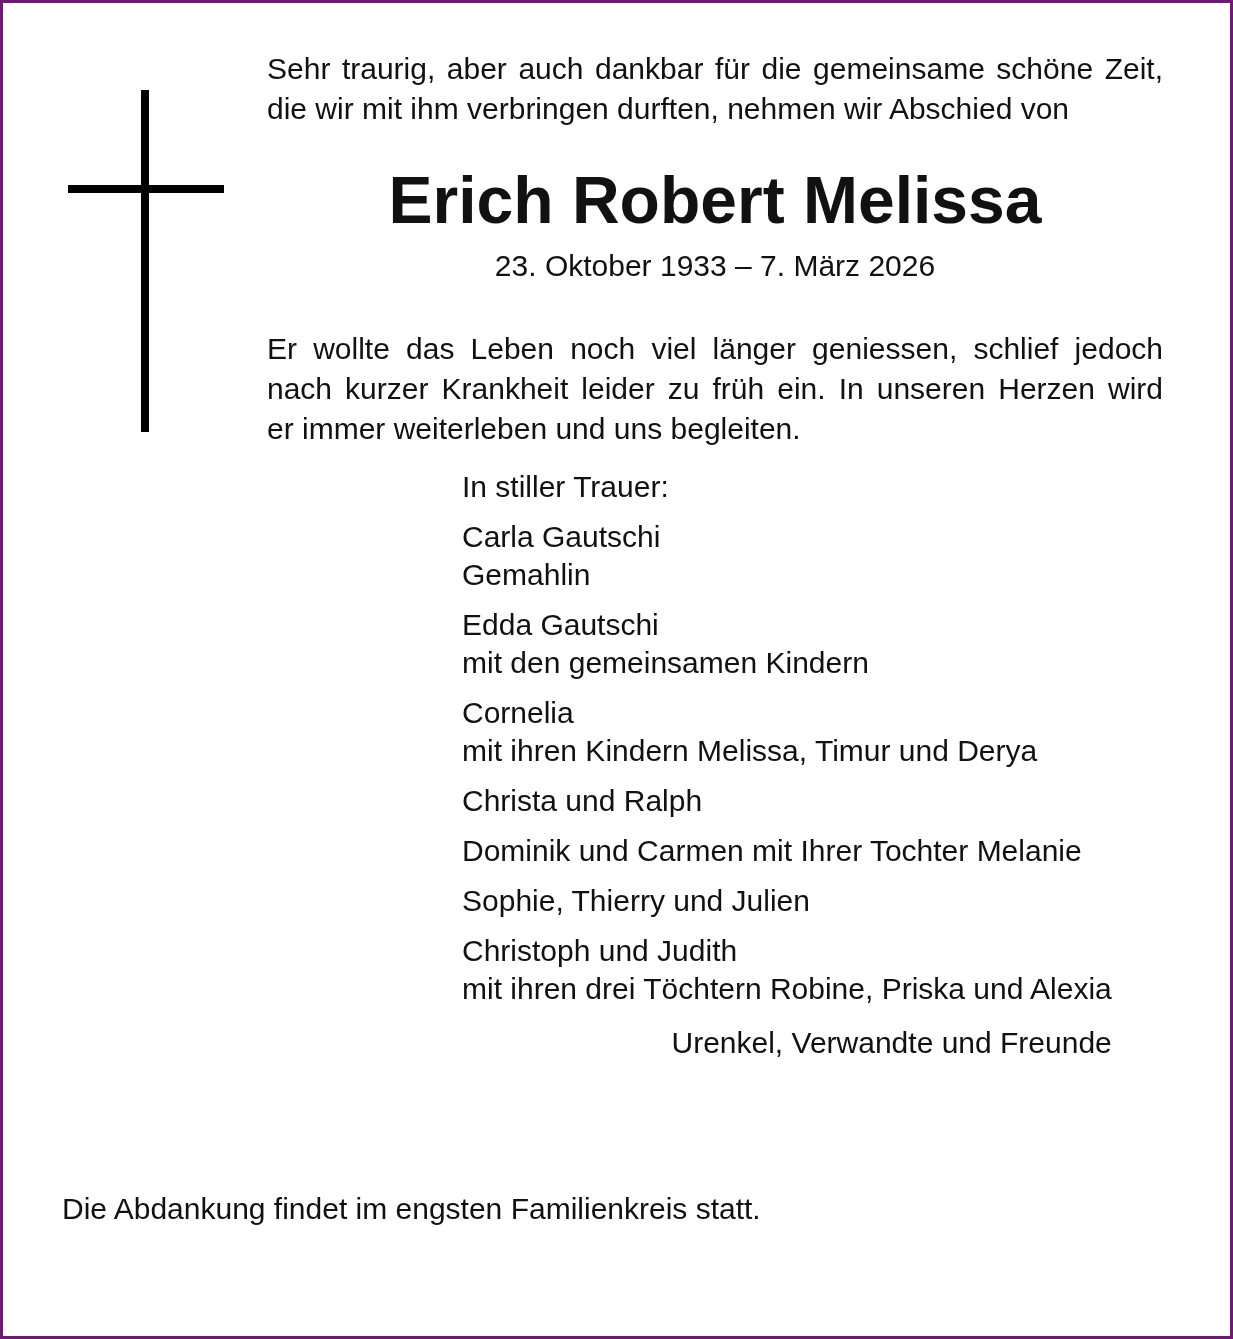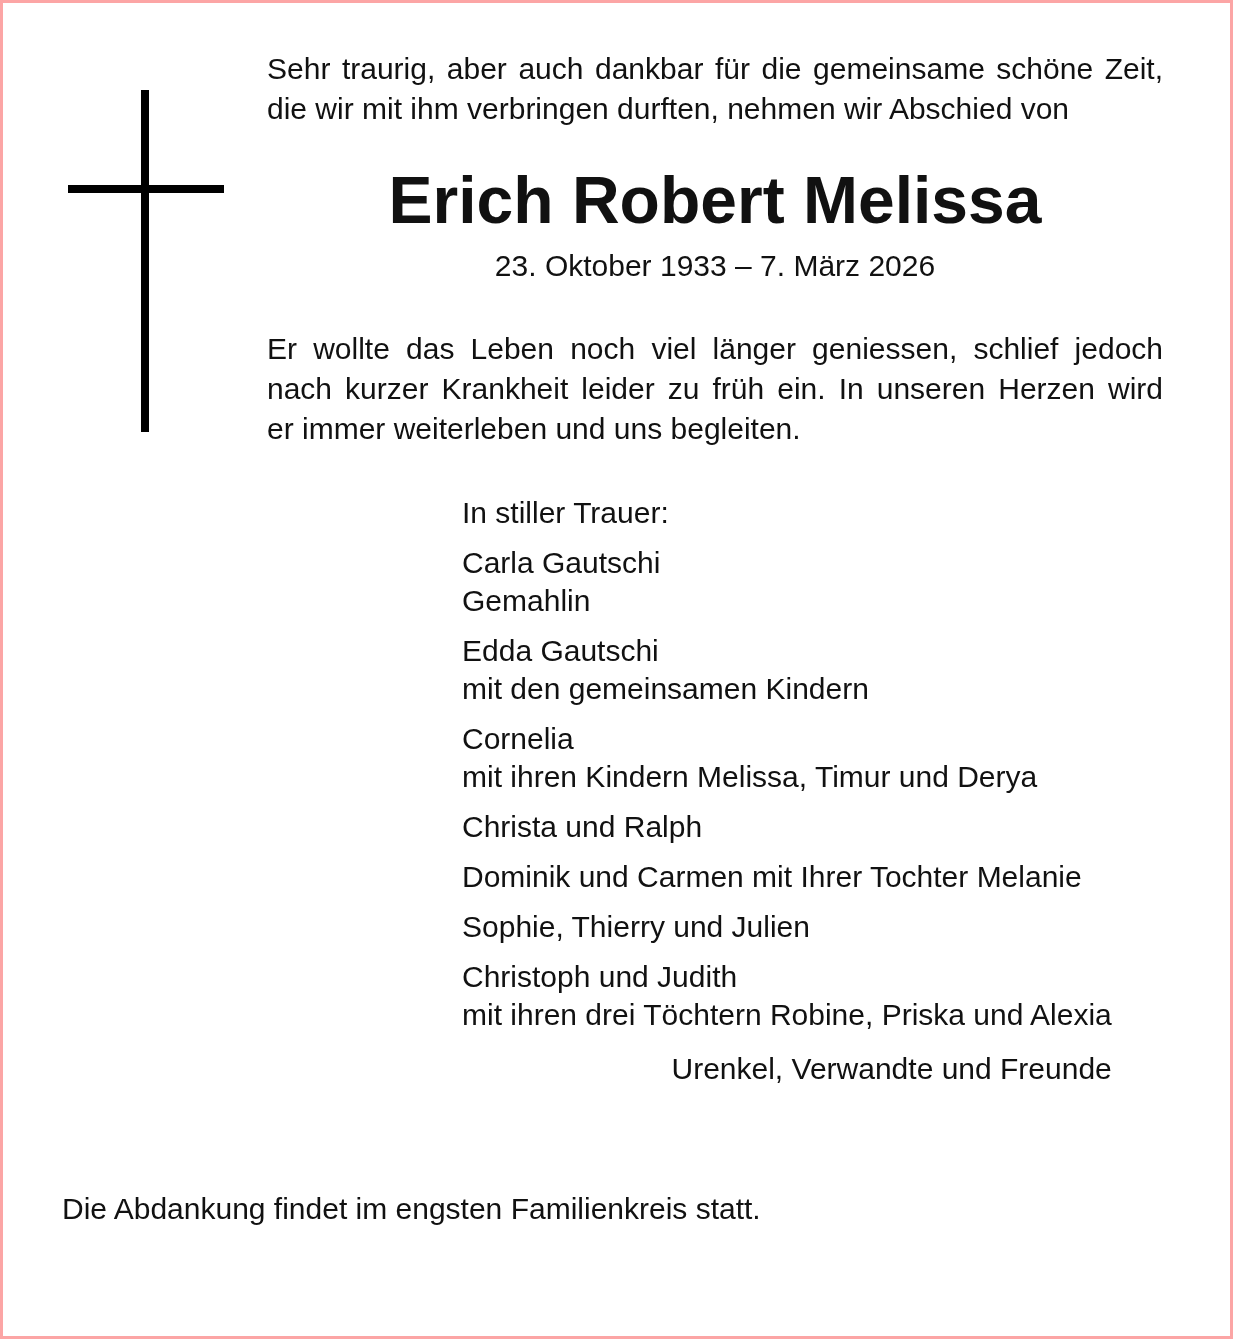"Sehr traurig, aber auch dankbar" .page { border: 3px solid #fca5a5 -> 3px solid #701a75 }
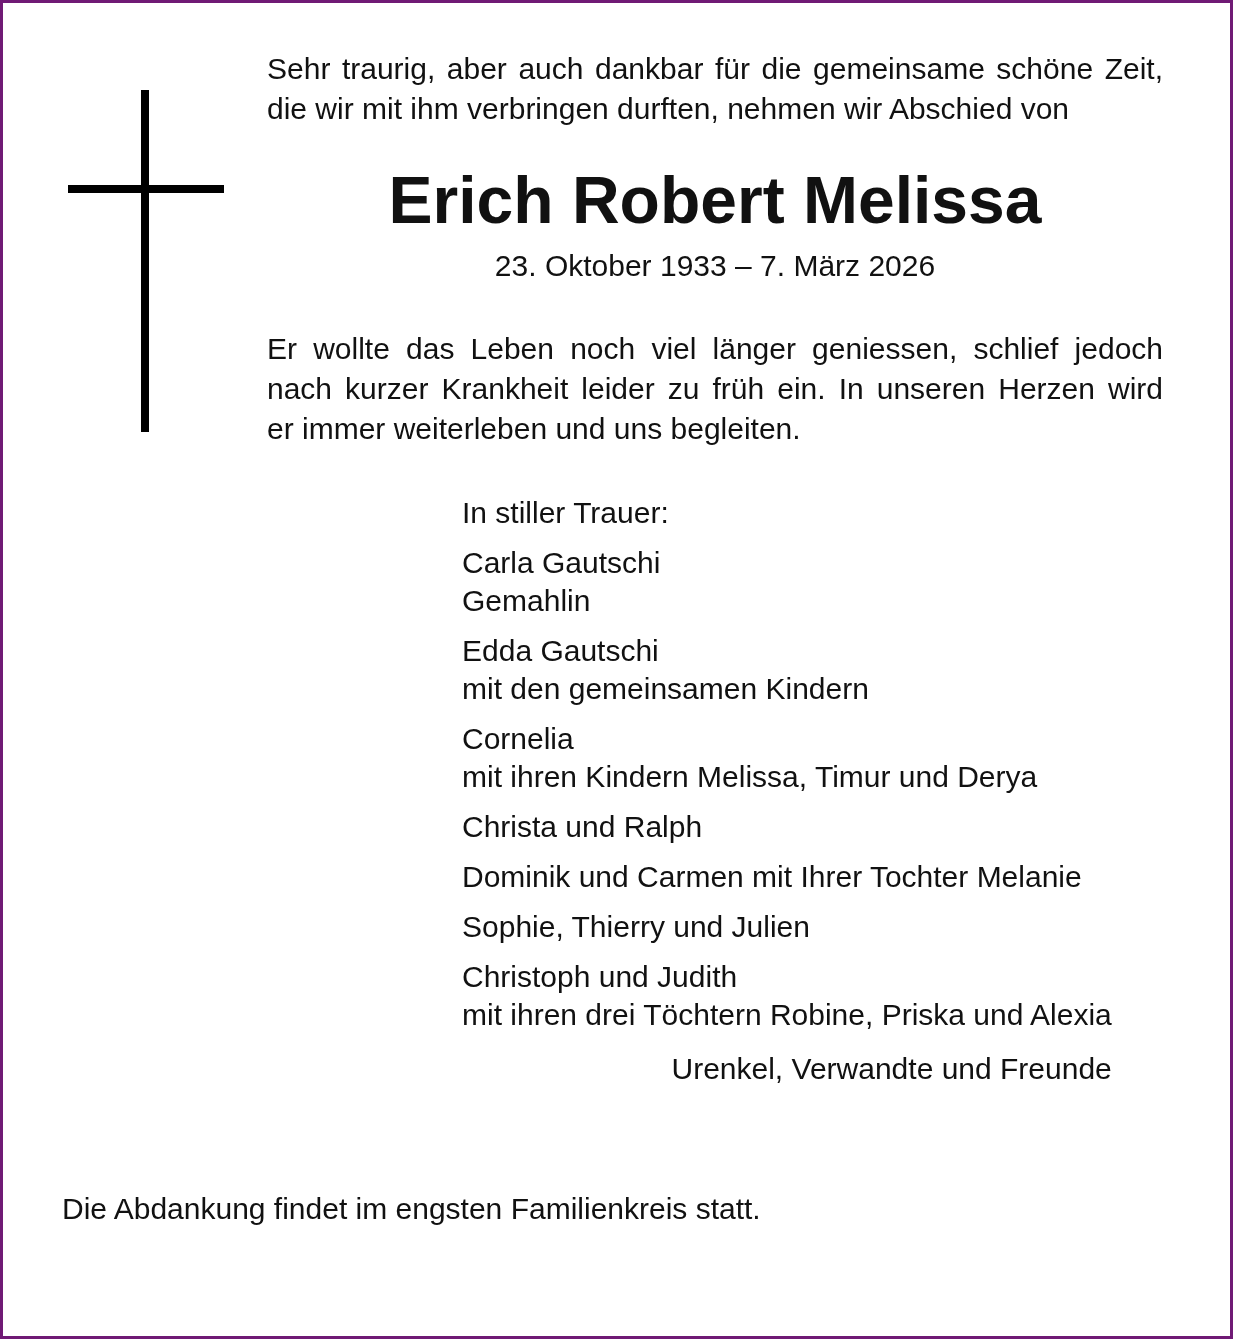"In stiller Trauer:" .mourners { top: 491px -> 465px }
